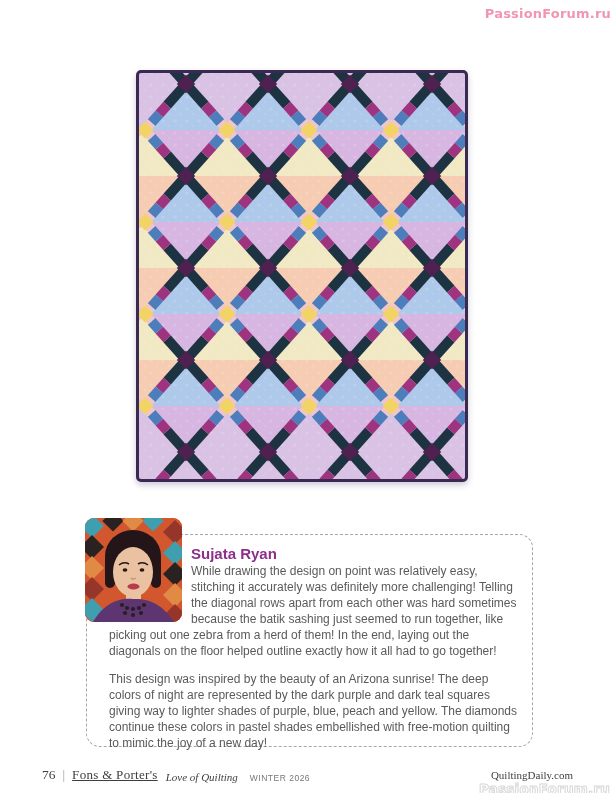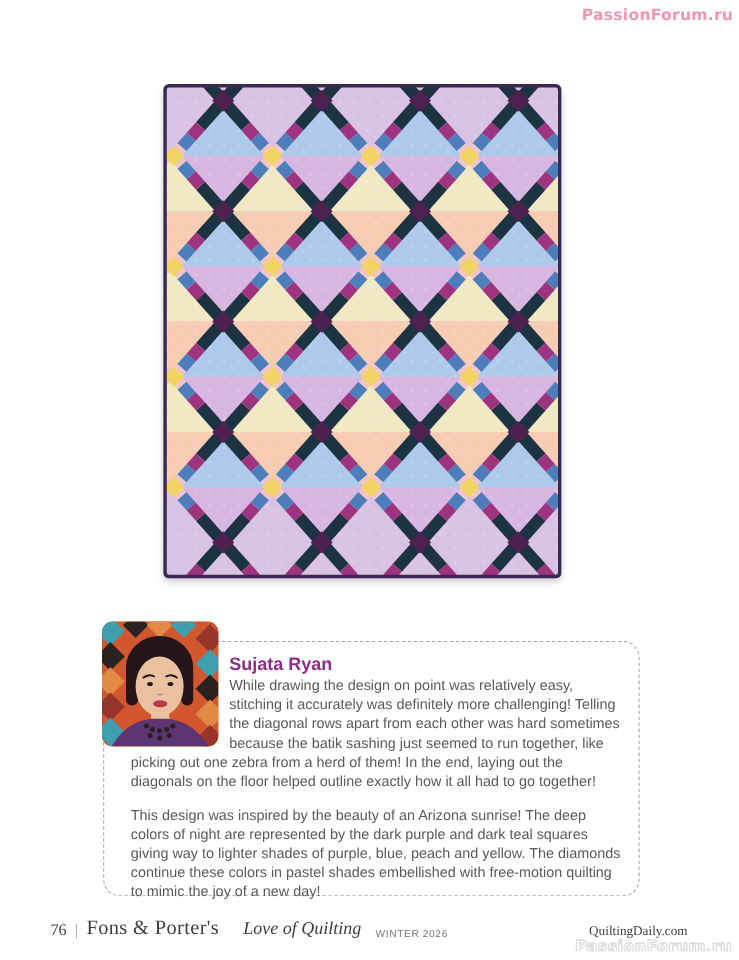"Fons & Porter's" .mag { font-size: 17px -> 13px; text-decoration: none -> underline }
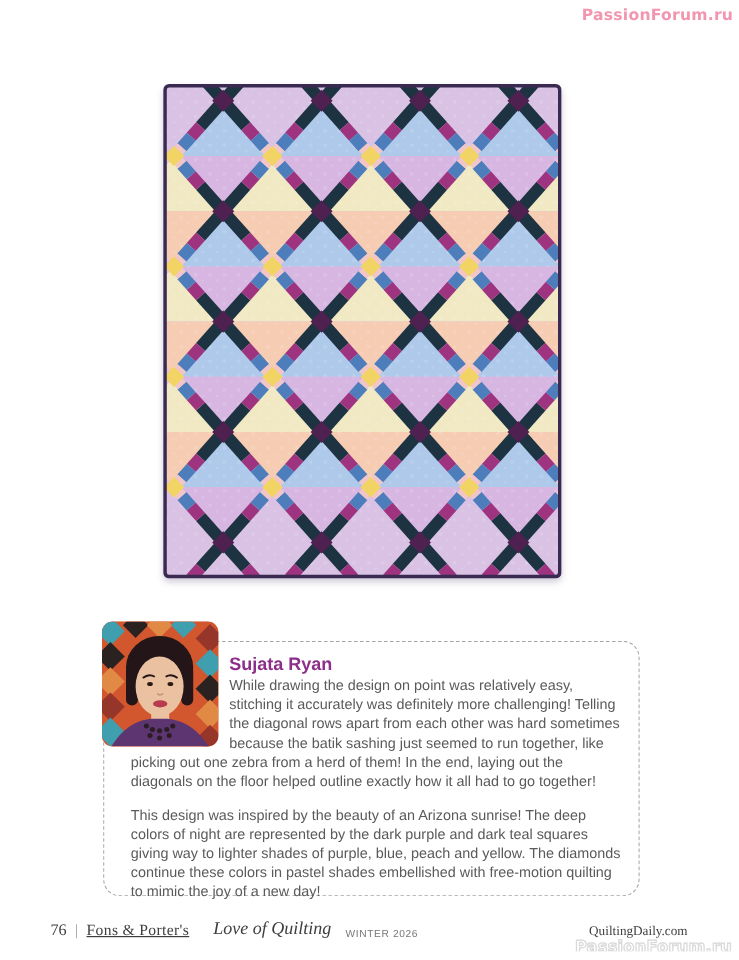"Love of Quilting" .mag-italic { font-size: 15px -> 11px; margin-left: 20px -> 8px }
